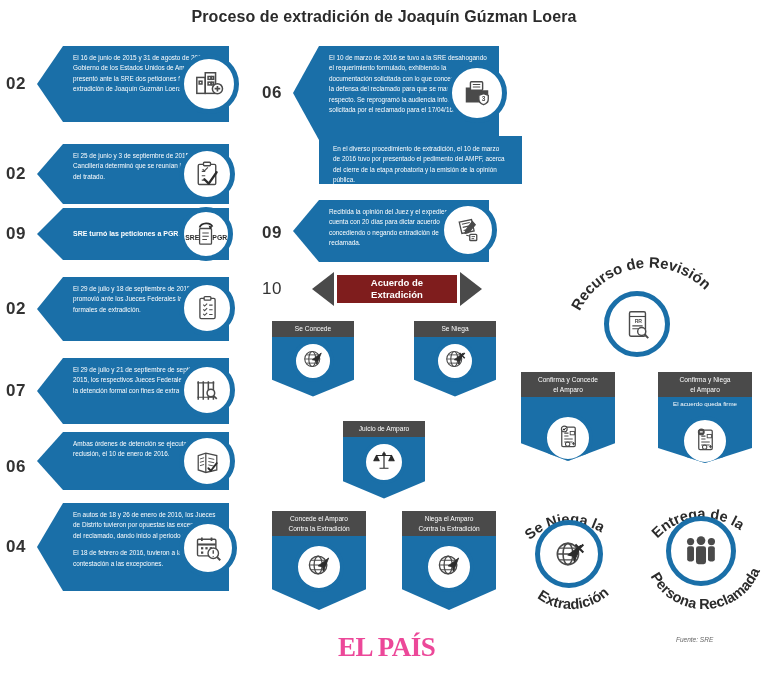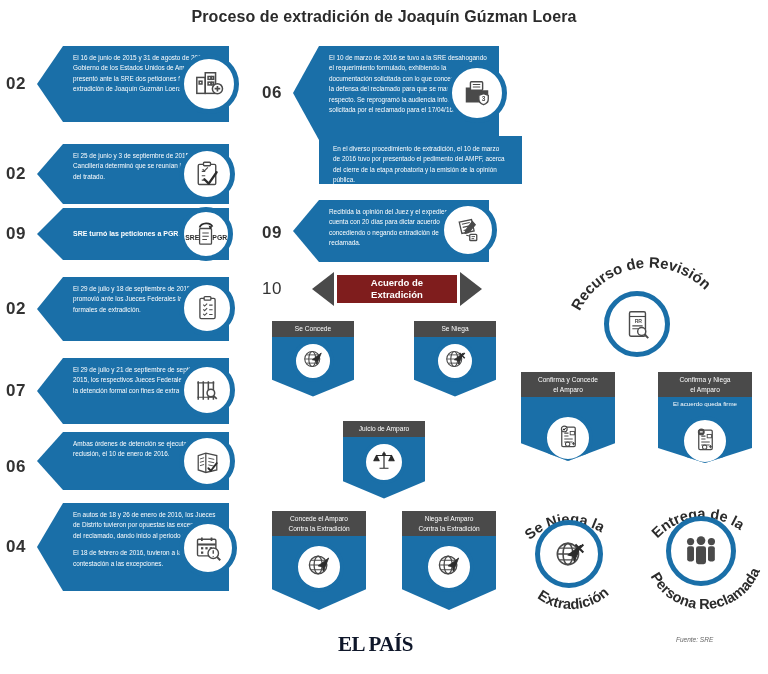"EL PAÍS" .elpais { color: #0f172a -> #ec4899; font-size: 21px -> 27px }
